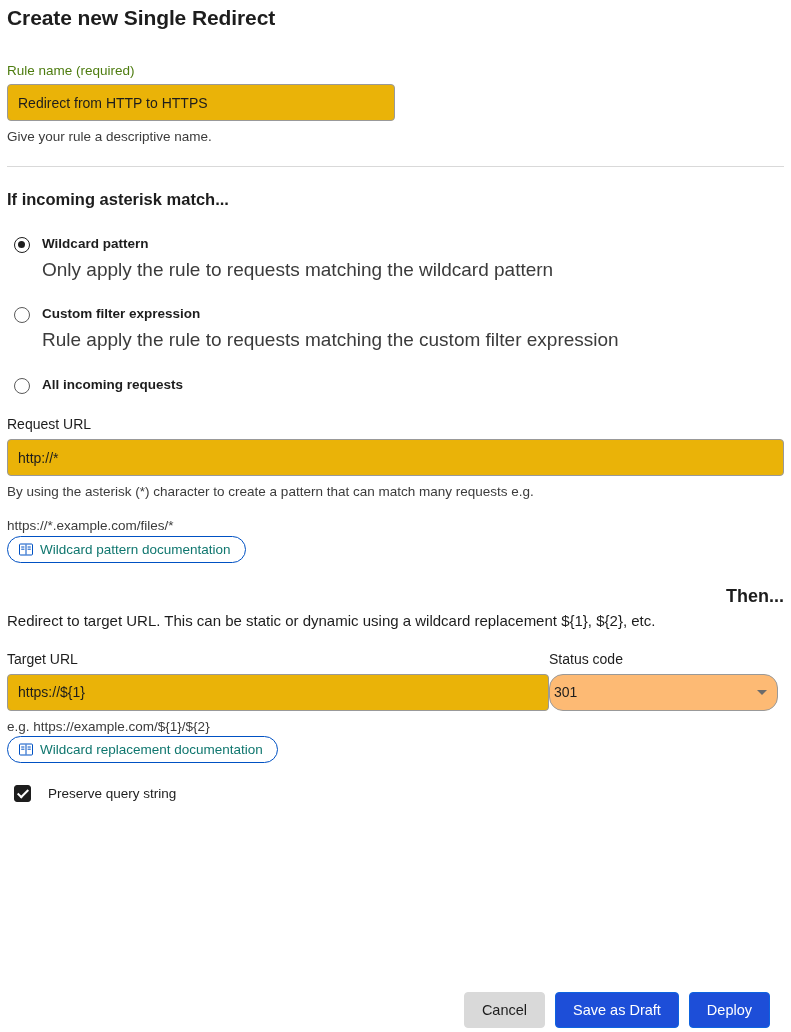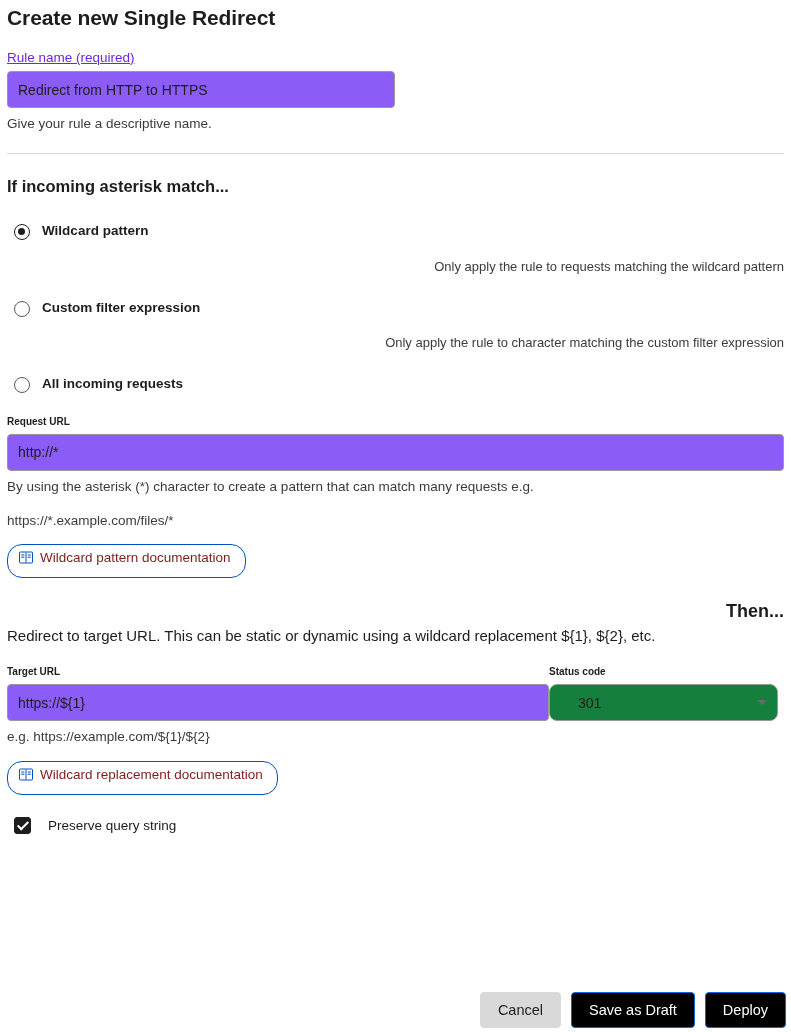"Rule name (required)" .field-label { color: #6d28d9 -> #4d7c0f; margin-top: 20px -> 33px; text-decoration: underline -> none }
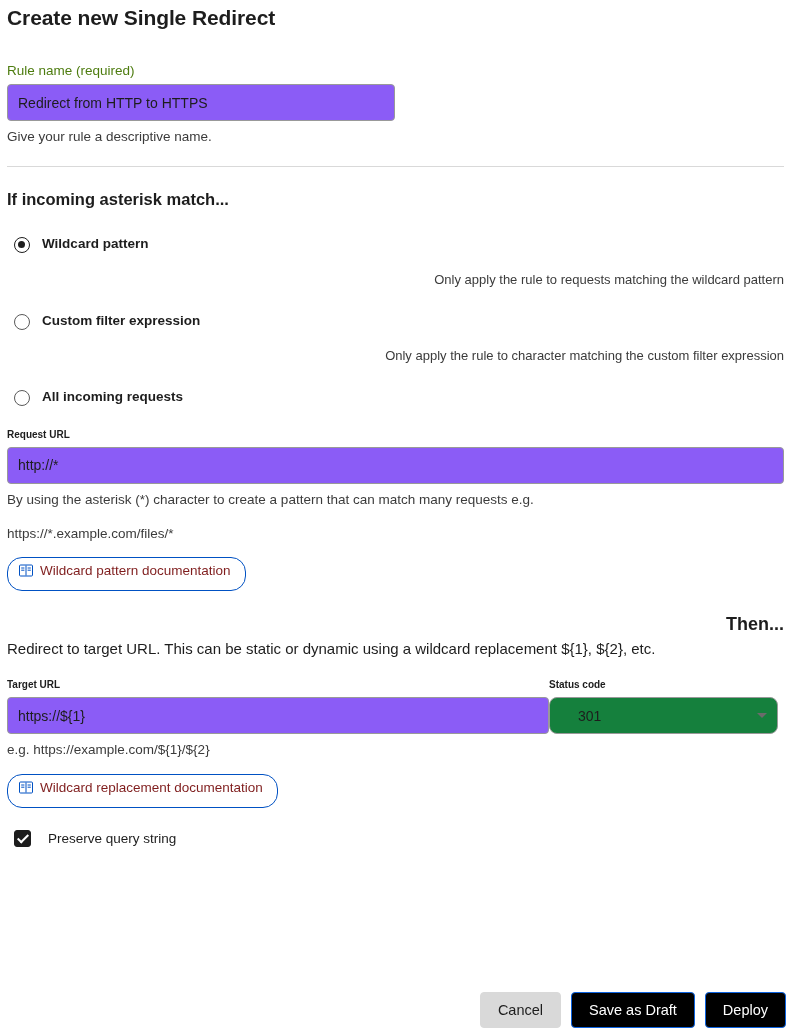"Redirect from HTTP to HTTPS" .text-input { background: #8b5cf6 -> #eab308 }
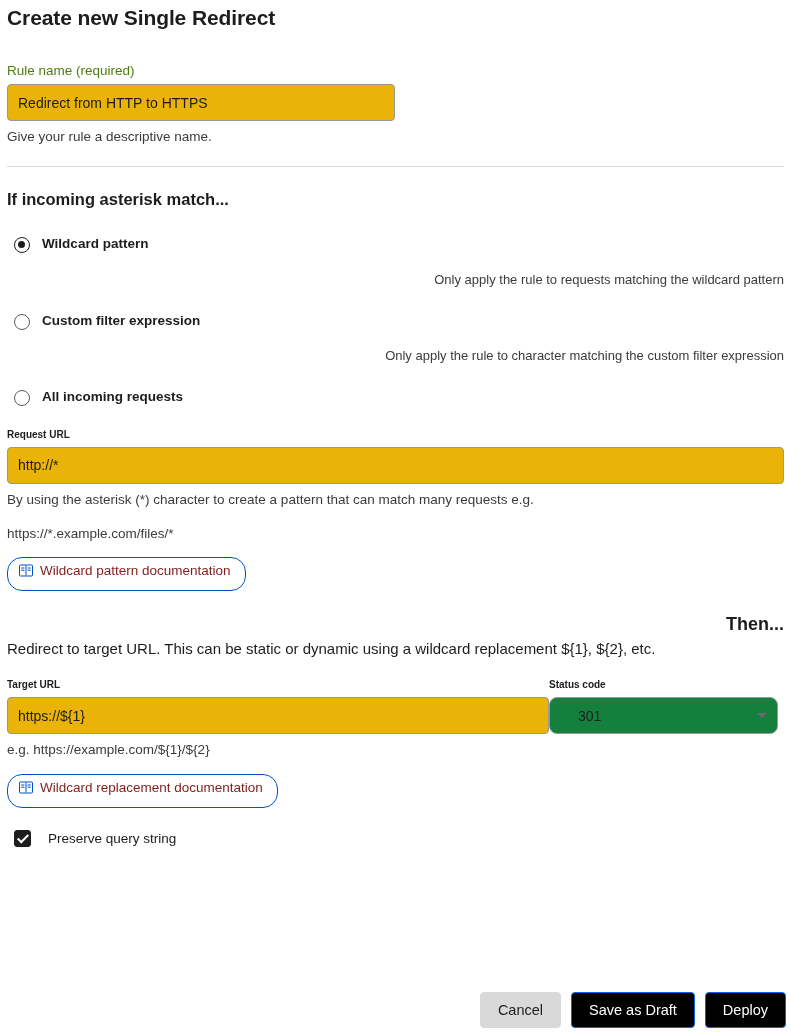"Only apply the rule to" .radio-desc { font-size: 13px -> 19px; margin-top: 19px -> 5px; text-align: right -> none }
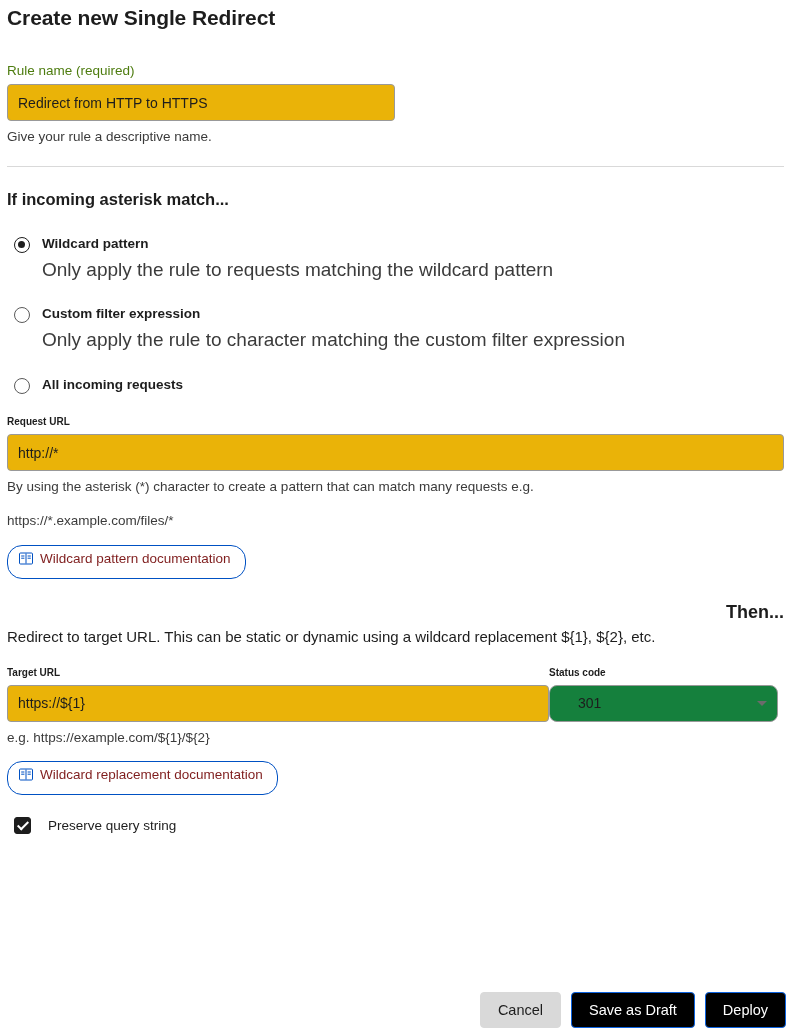"Only apply the rule to character" div.radio-desc { text: Only apply the rule to character -> Rule apply the rule to requests }
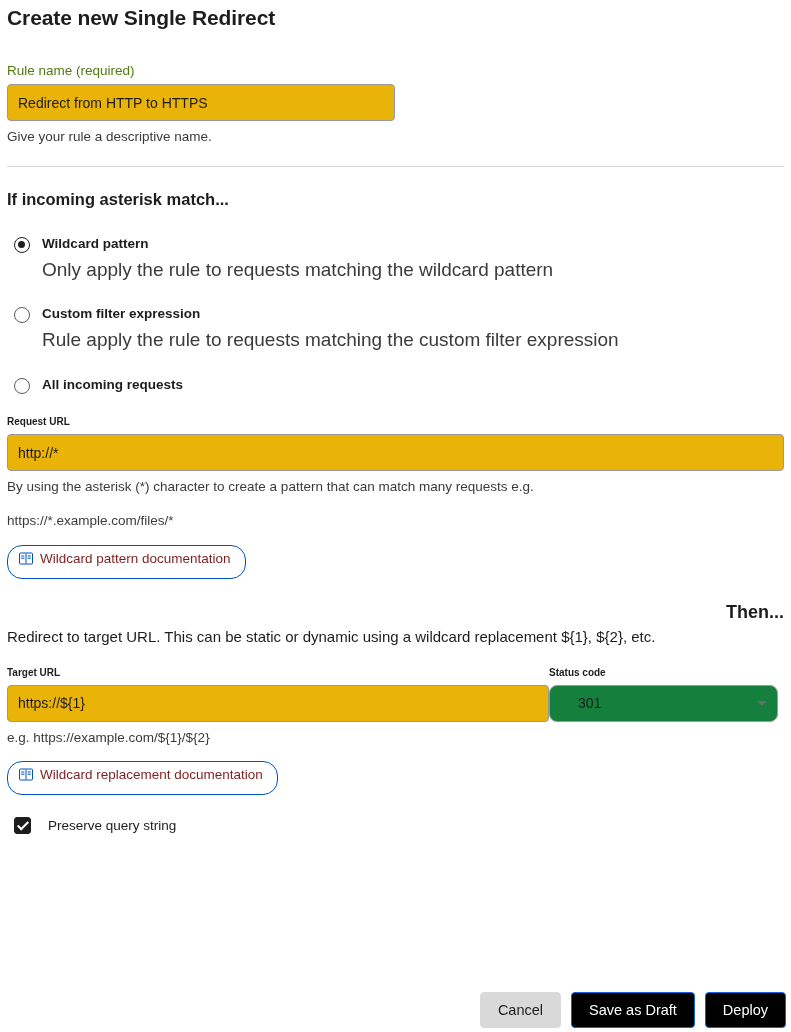"Request URL" .strong-label { font-size: 10px -> 14px; font-weight: bold -> normal }
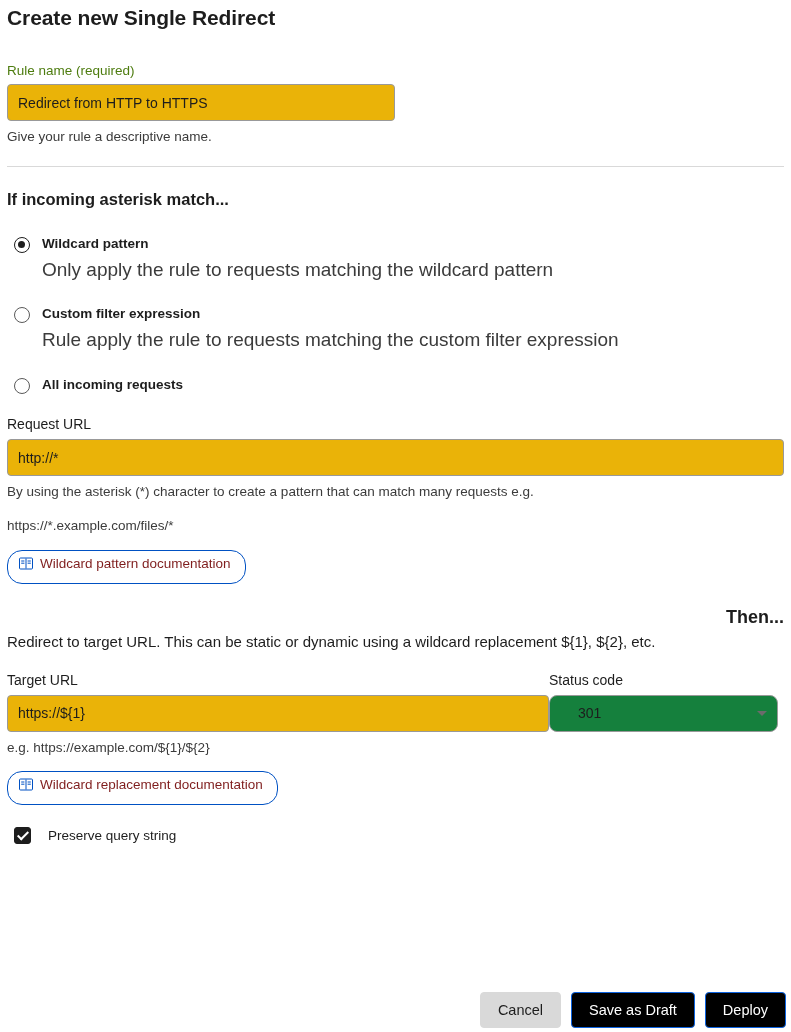"Wildcard pattern documentation" .doc-pill { color: #7f1d1d -> #0f766e; margin-top: 14px -> none; padding: 5px 14px 12px 11px -> 5px 14px 5px 11px }
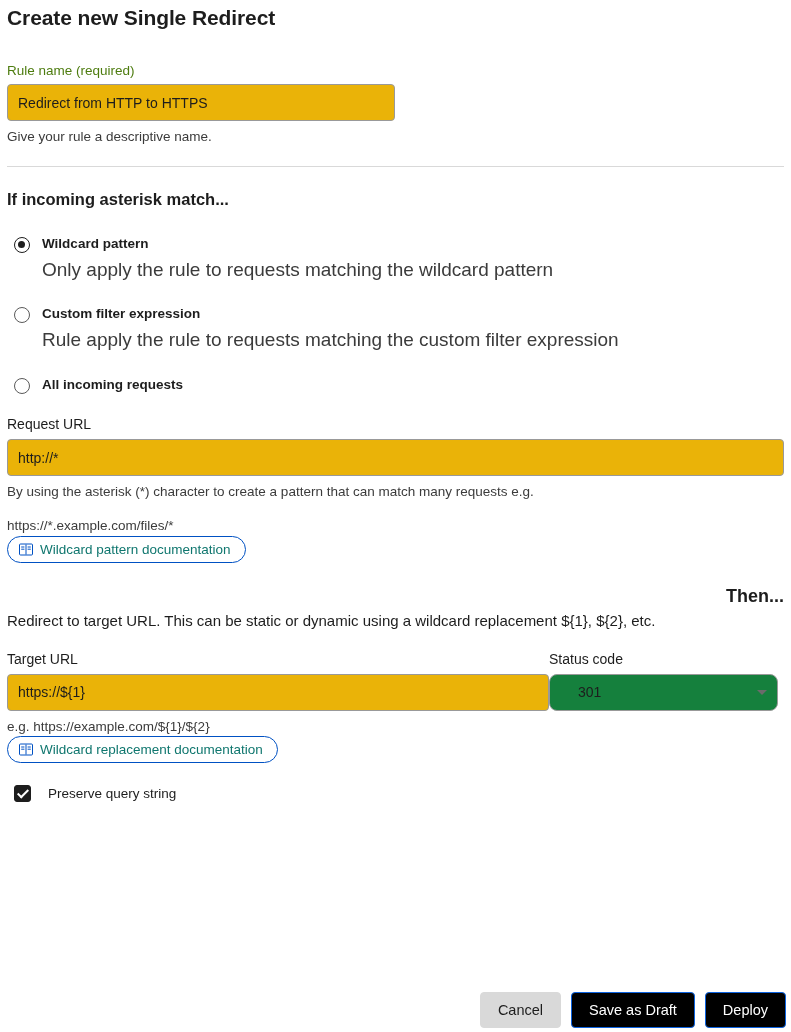"301" select.status-select { background: #15803d -> #fdba74; border-radius: 8px -> 14px; padding: 0 28px 0 28px -> 0 28px 0 4px }
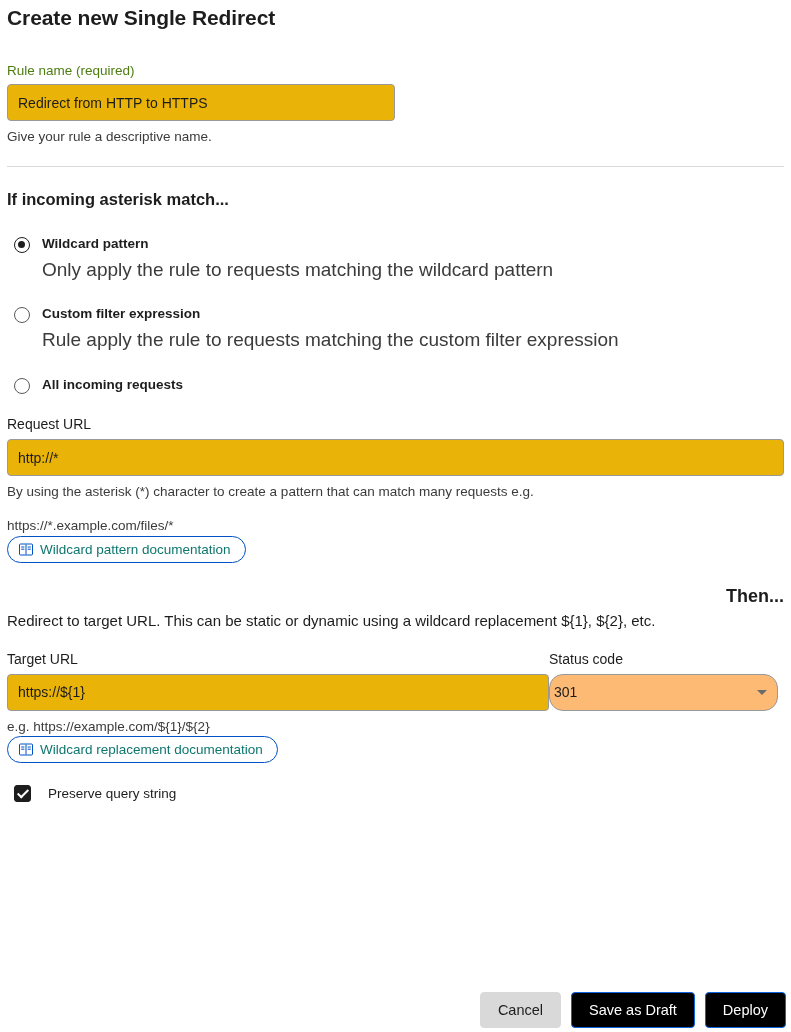"Cancel" .actions { right: 5px -> 21px }
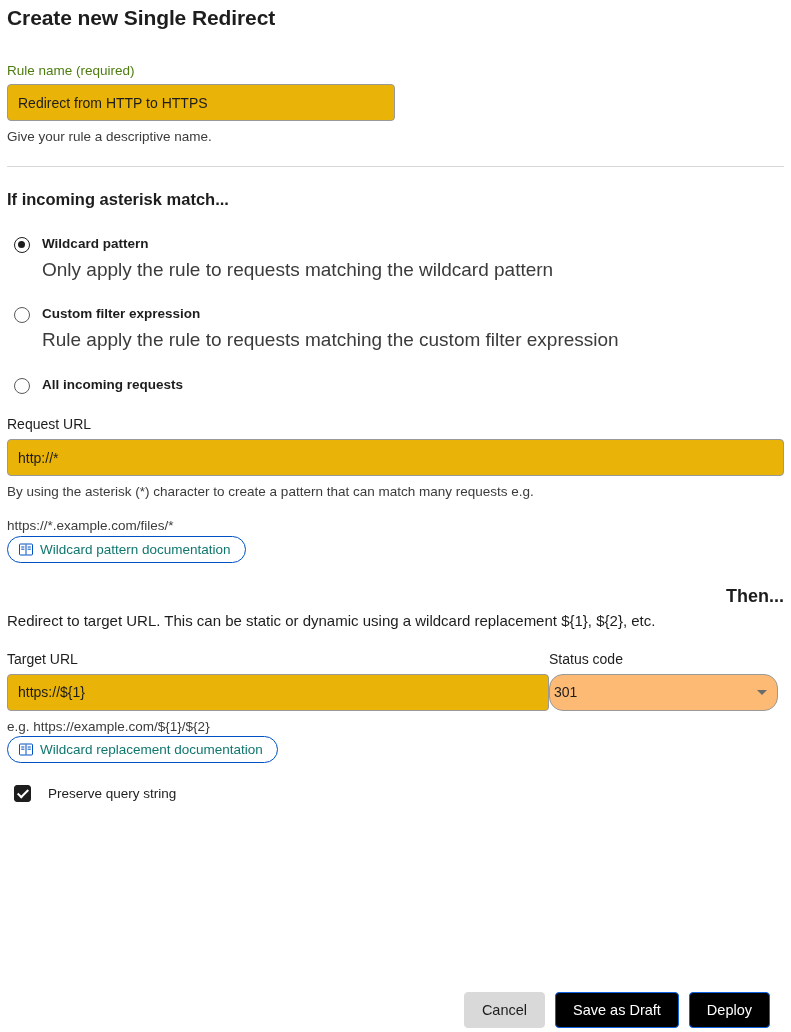"Save as Draft" .btn-primary { background: #000000 -> #1d4ed8 }
